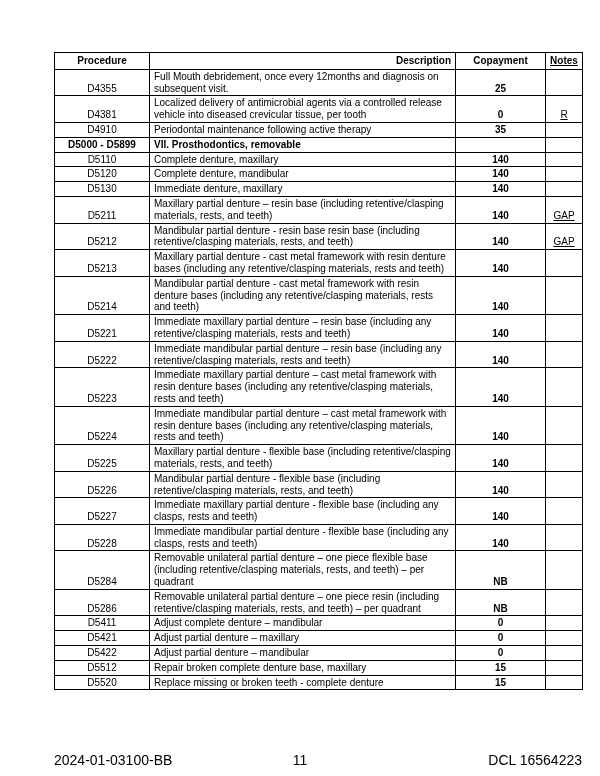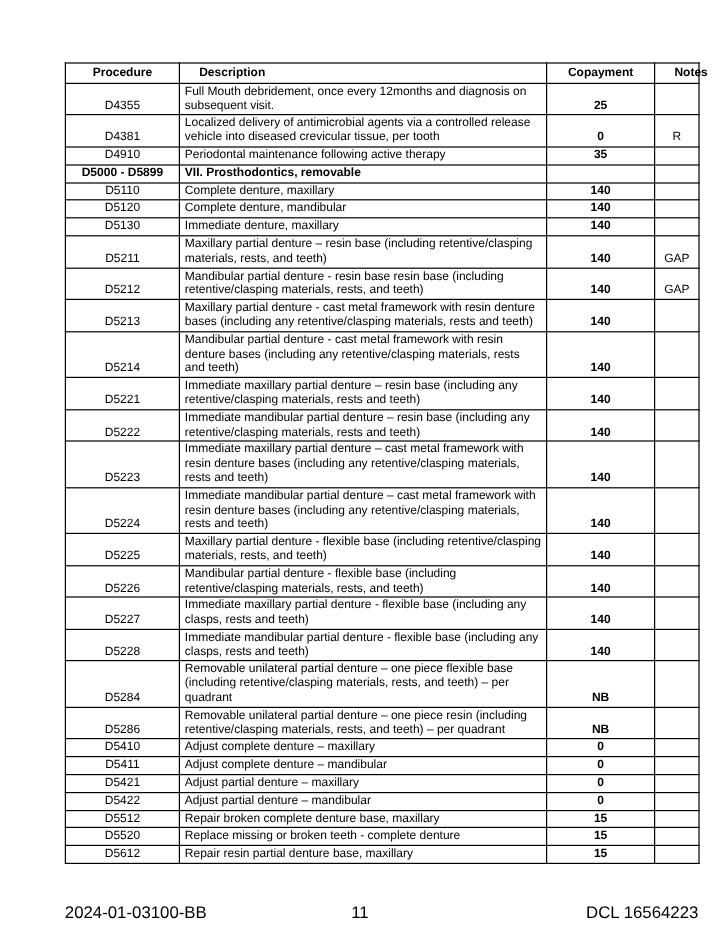"Procedure" .fee-table th { padding: 2px 16px -> 2px 4px }
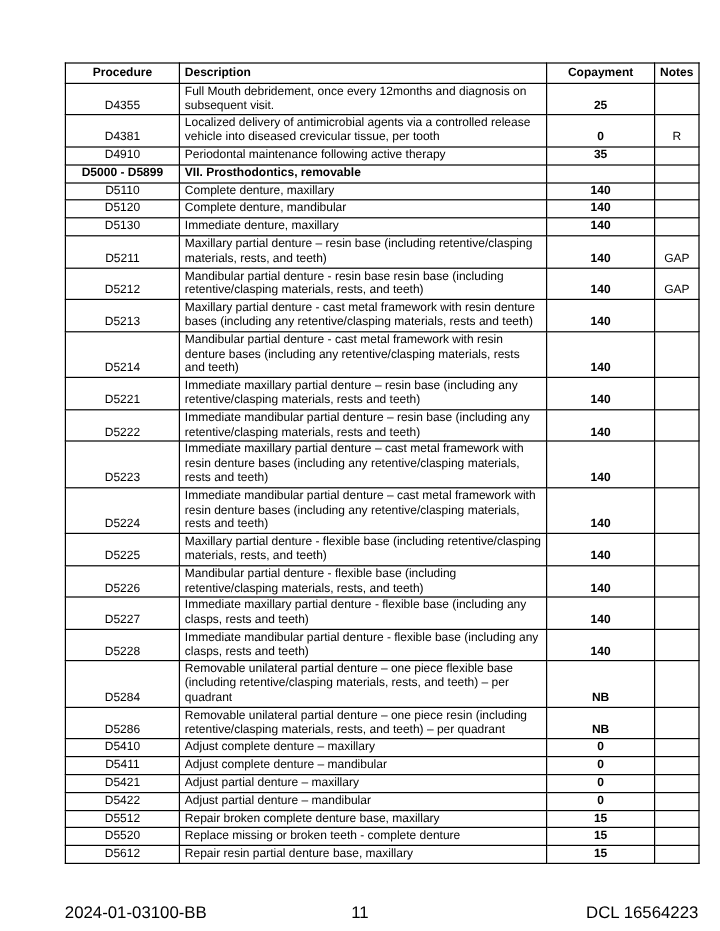"Description" .fee-table th.col-description { text-align: left -> right }
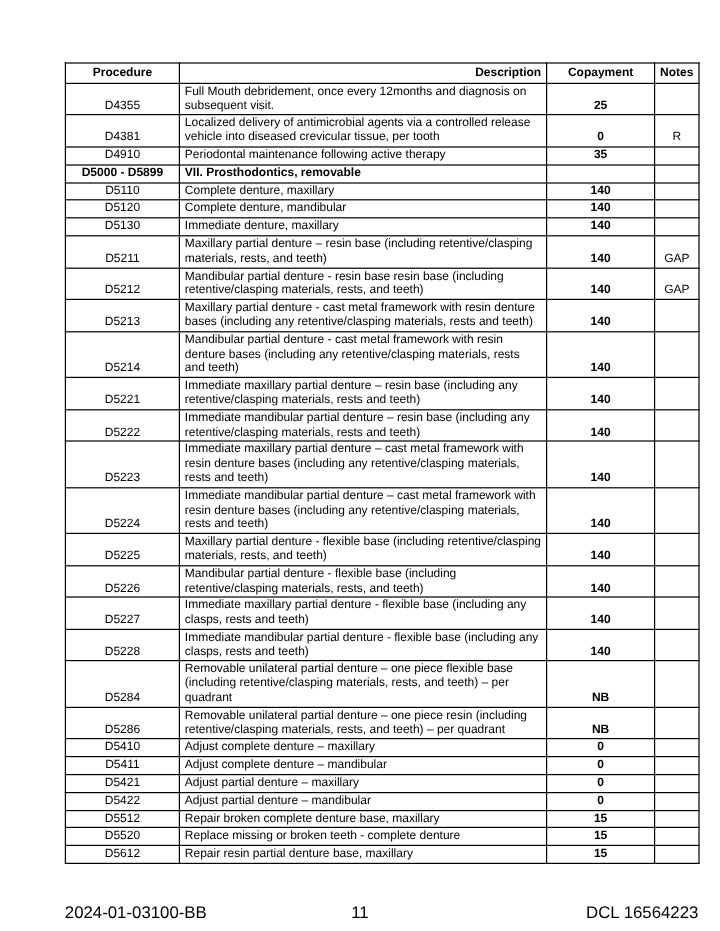"Notes" .col-notes { text-decoration: none -> underline }
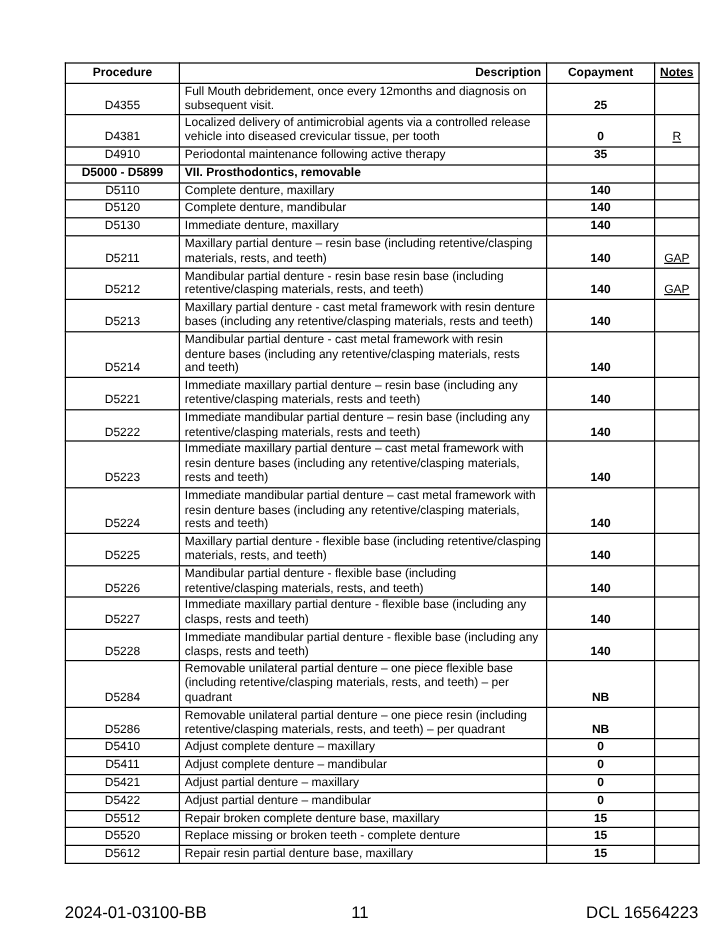"D5410" tr { html: <tr> <td>D5410</td> <td>Adjust complete denture – maxillary</td> <td>0</td> <td></td> </tr> -> none }
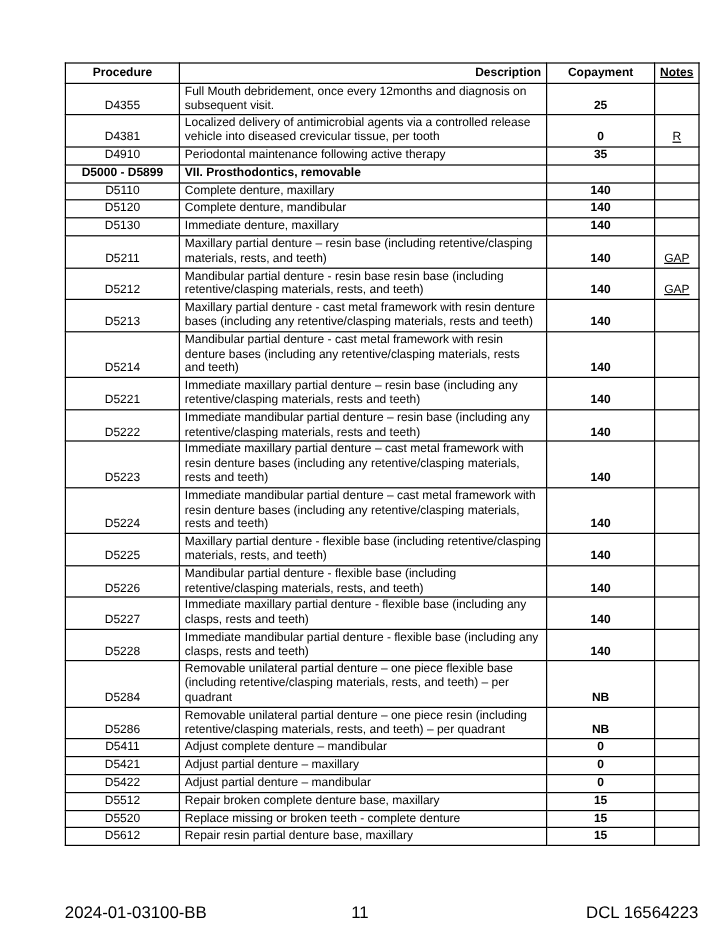"D5612" tr { html: <tr> <td>D5612</td> <td>Repair resin partial denture base, maxillary</td> <td>15</td> <td></td> </tr> -> none }
